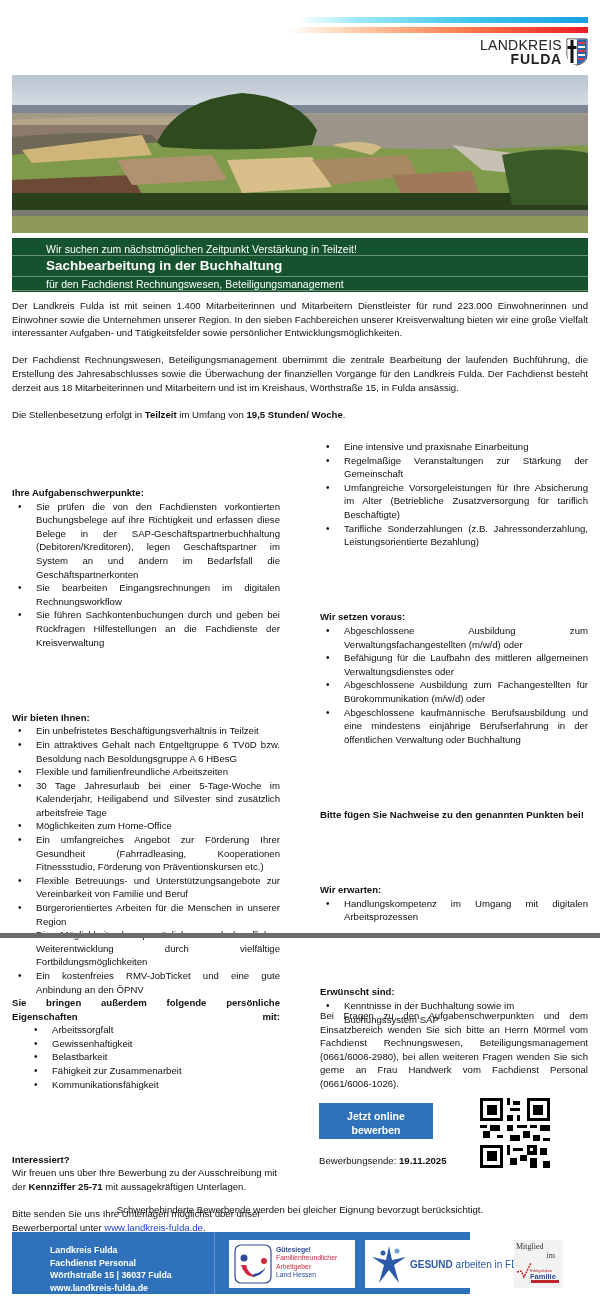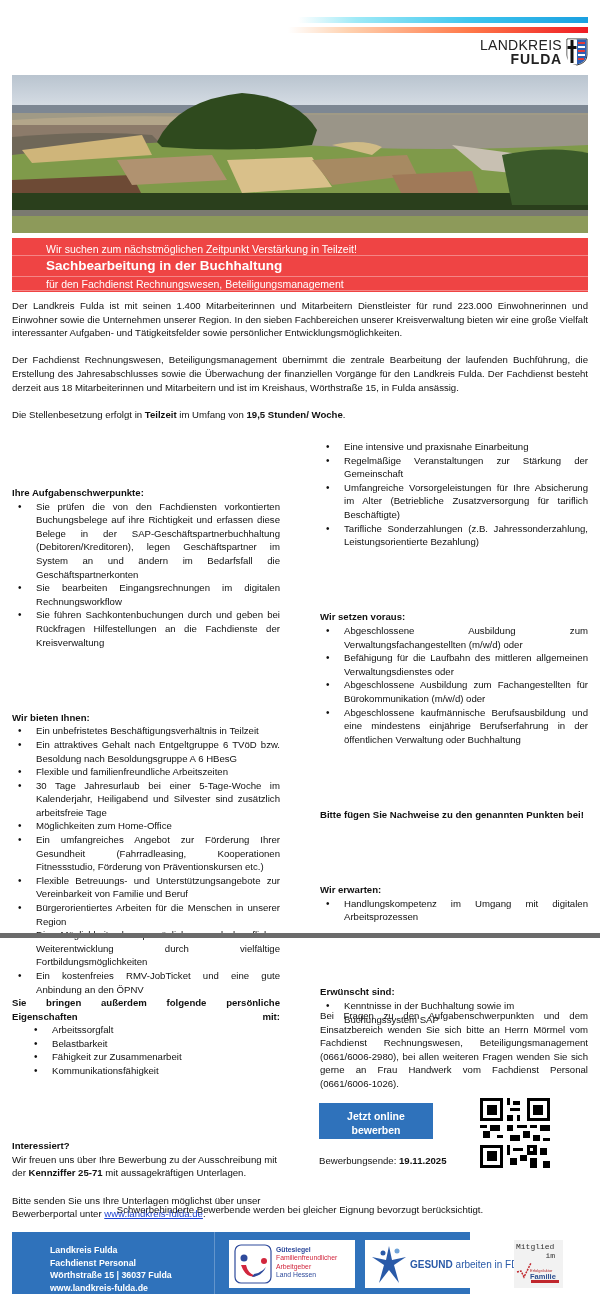"Wir suchen zum nächstmöglichen Zeitpunkt" .banner { background: #ef4444 -> #14532d }
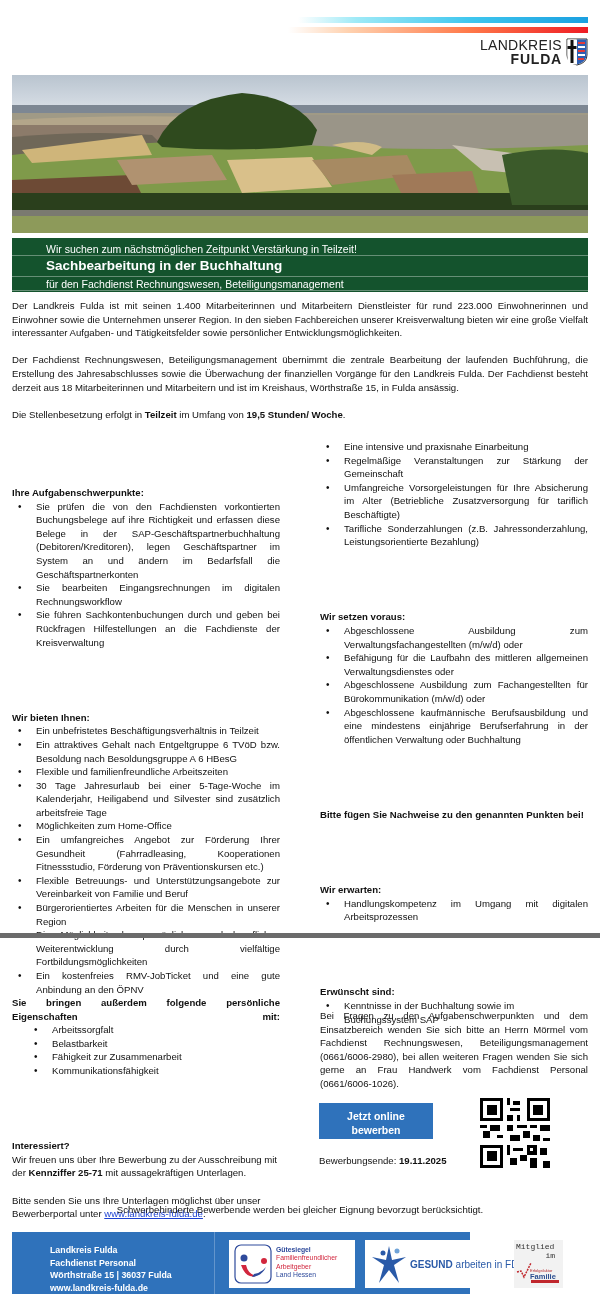"Gewissenhaftigkeit" li { html: none -> <li>Gewissenhaftigkeit</li> }
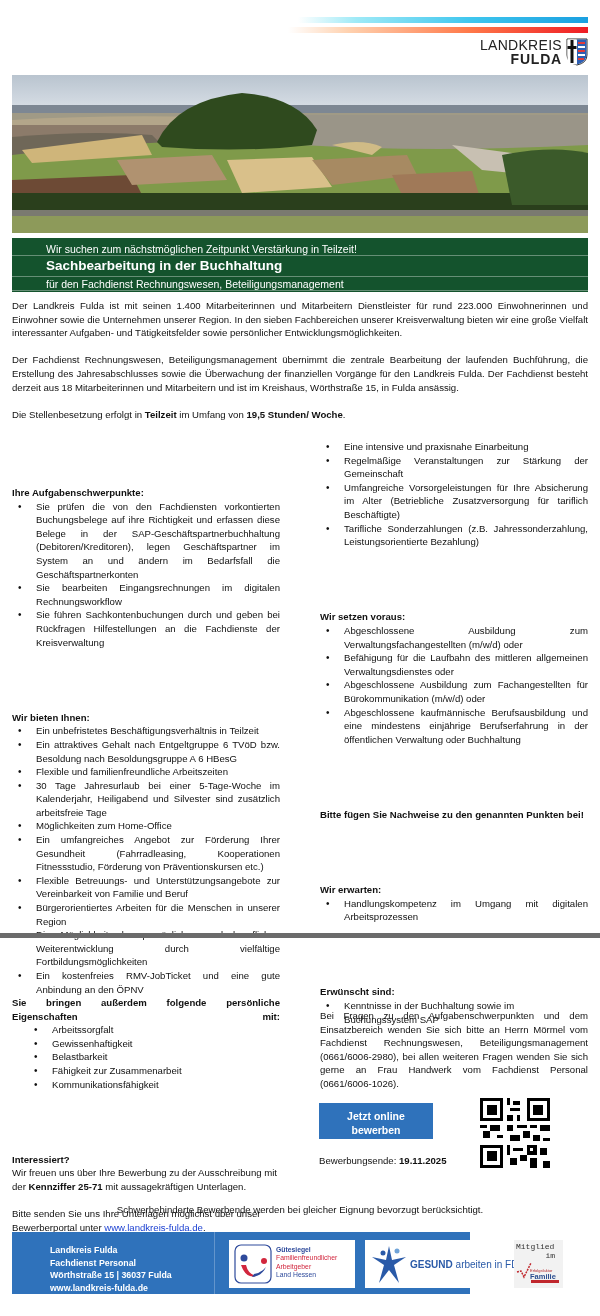"Mitglied" .b3-text { font-family: Liberation Mono, monospace -> Liberation Serif, serif }
